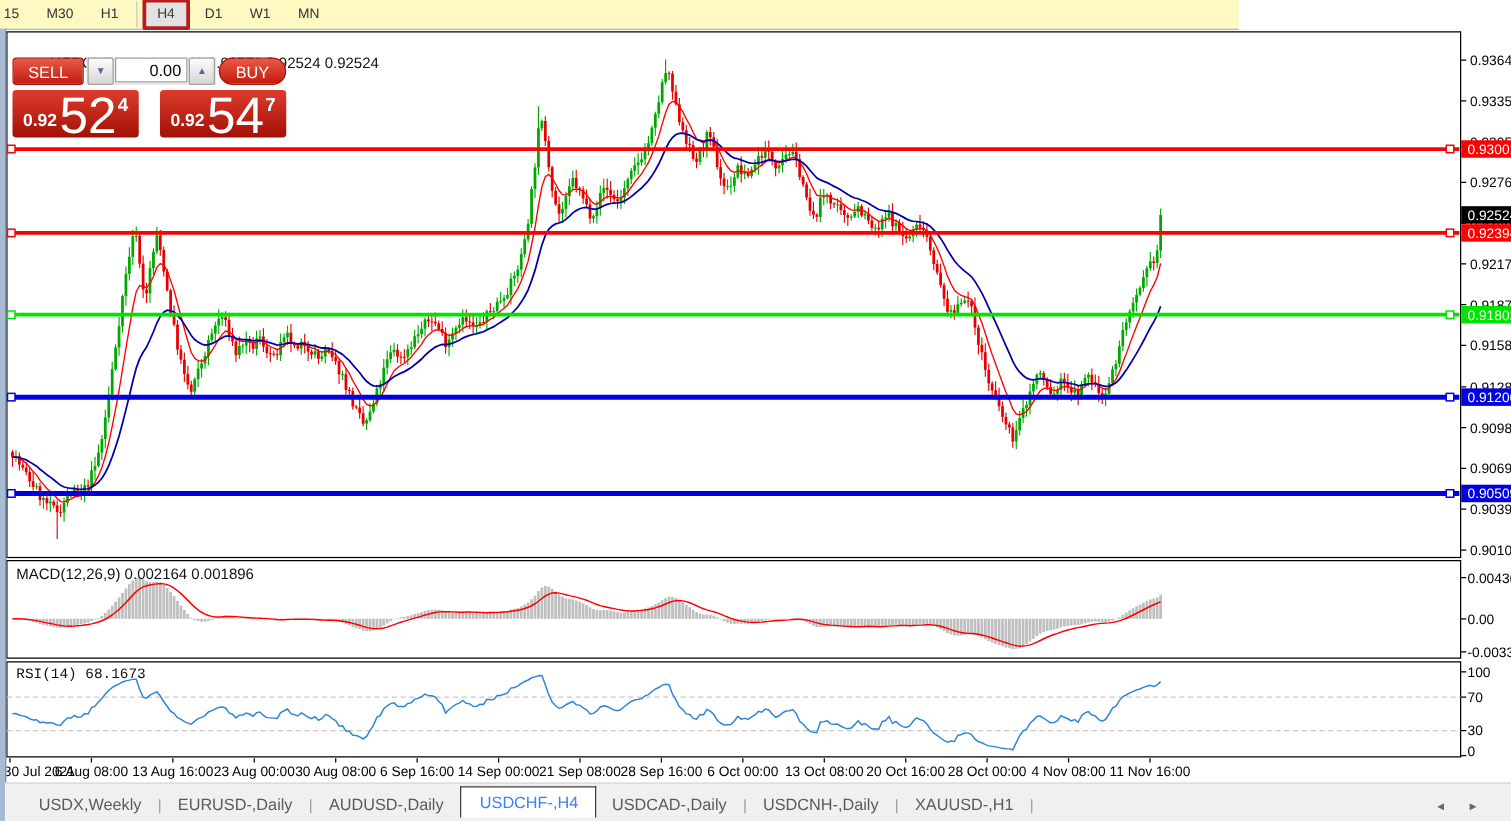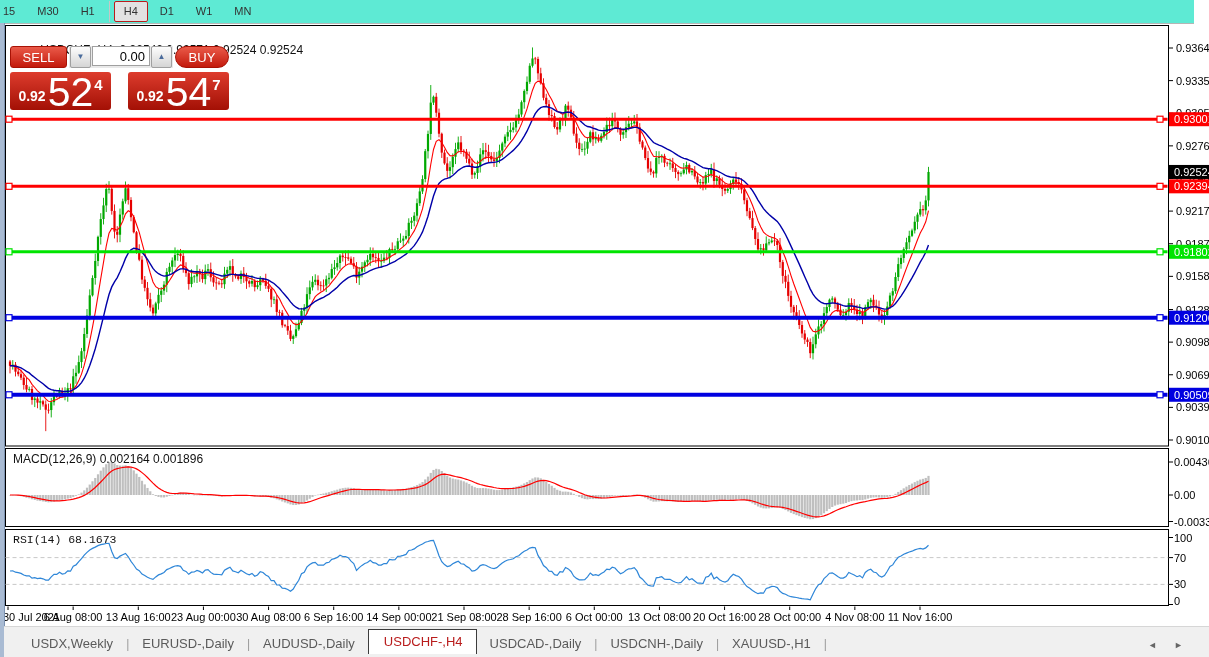"15" #tf-bar { background: #5eead4 -> #fef9c3; width: 1194px -> 991px }
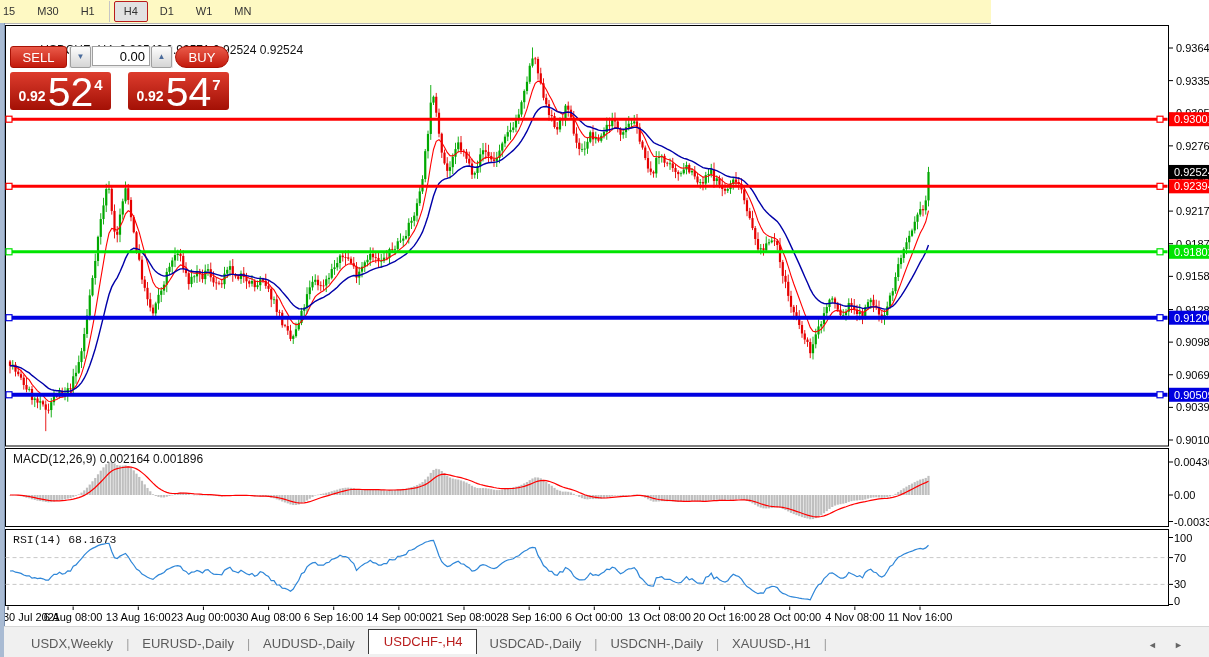"H4" .tfbtn.active { border: 1px solid #b91c1c -> 3px solid #b91c1c }
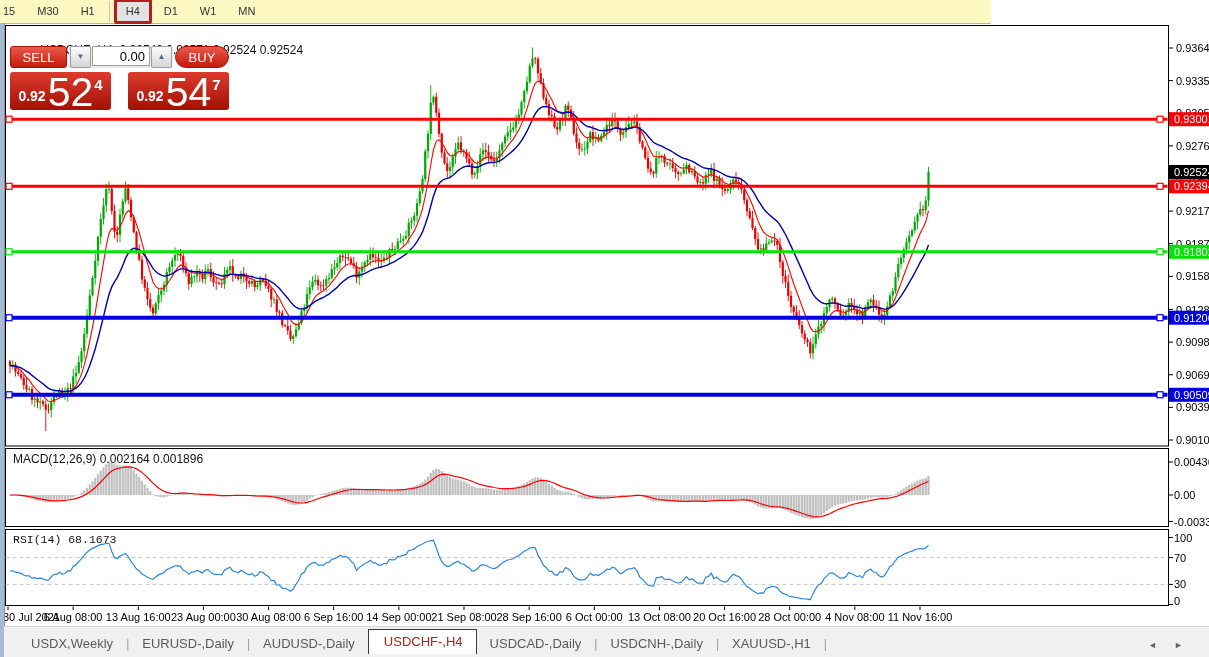"USDCHF-,H4" .tab.active { color: #b91c1c -> #3b82f6 }
